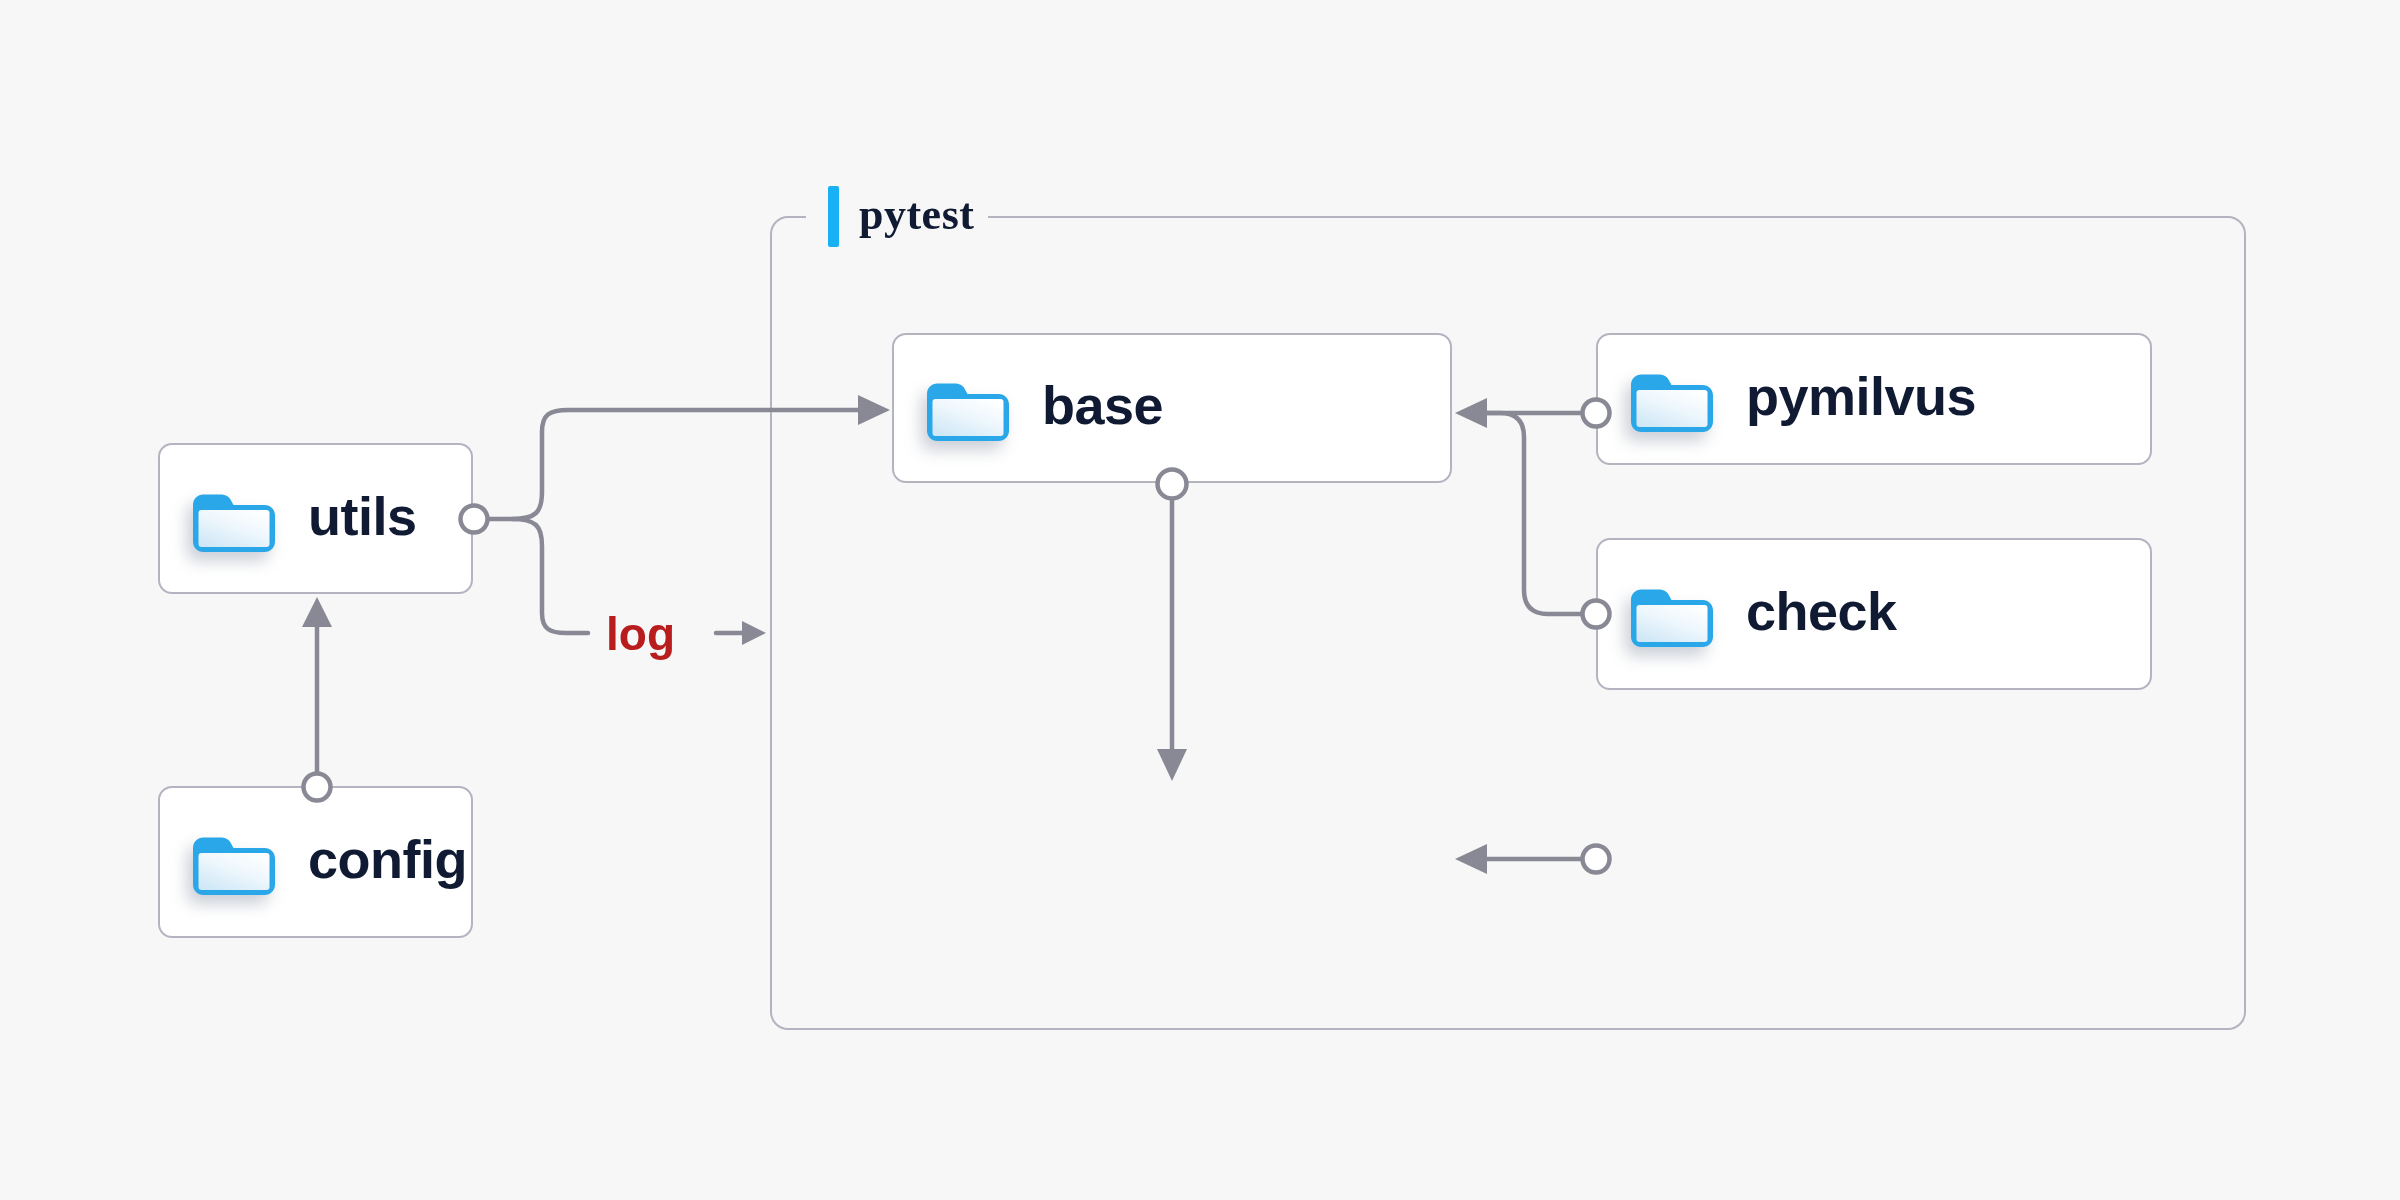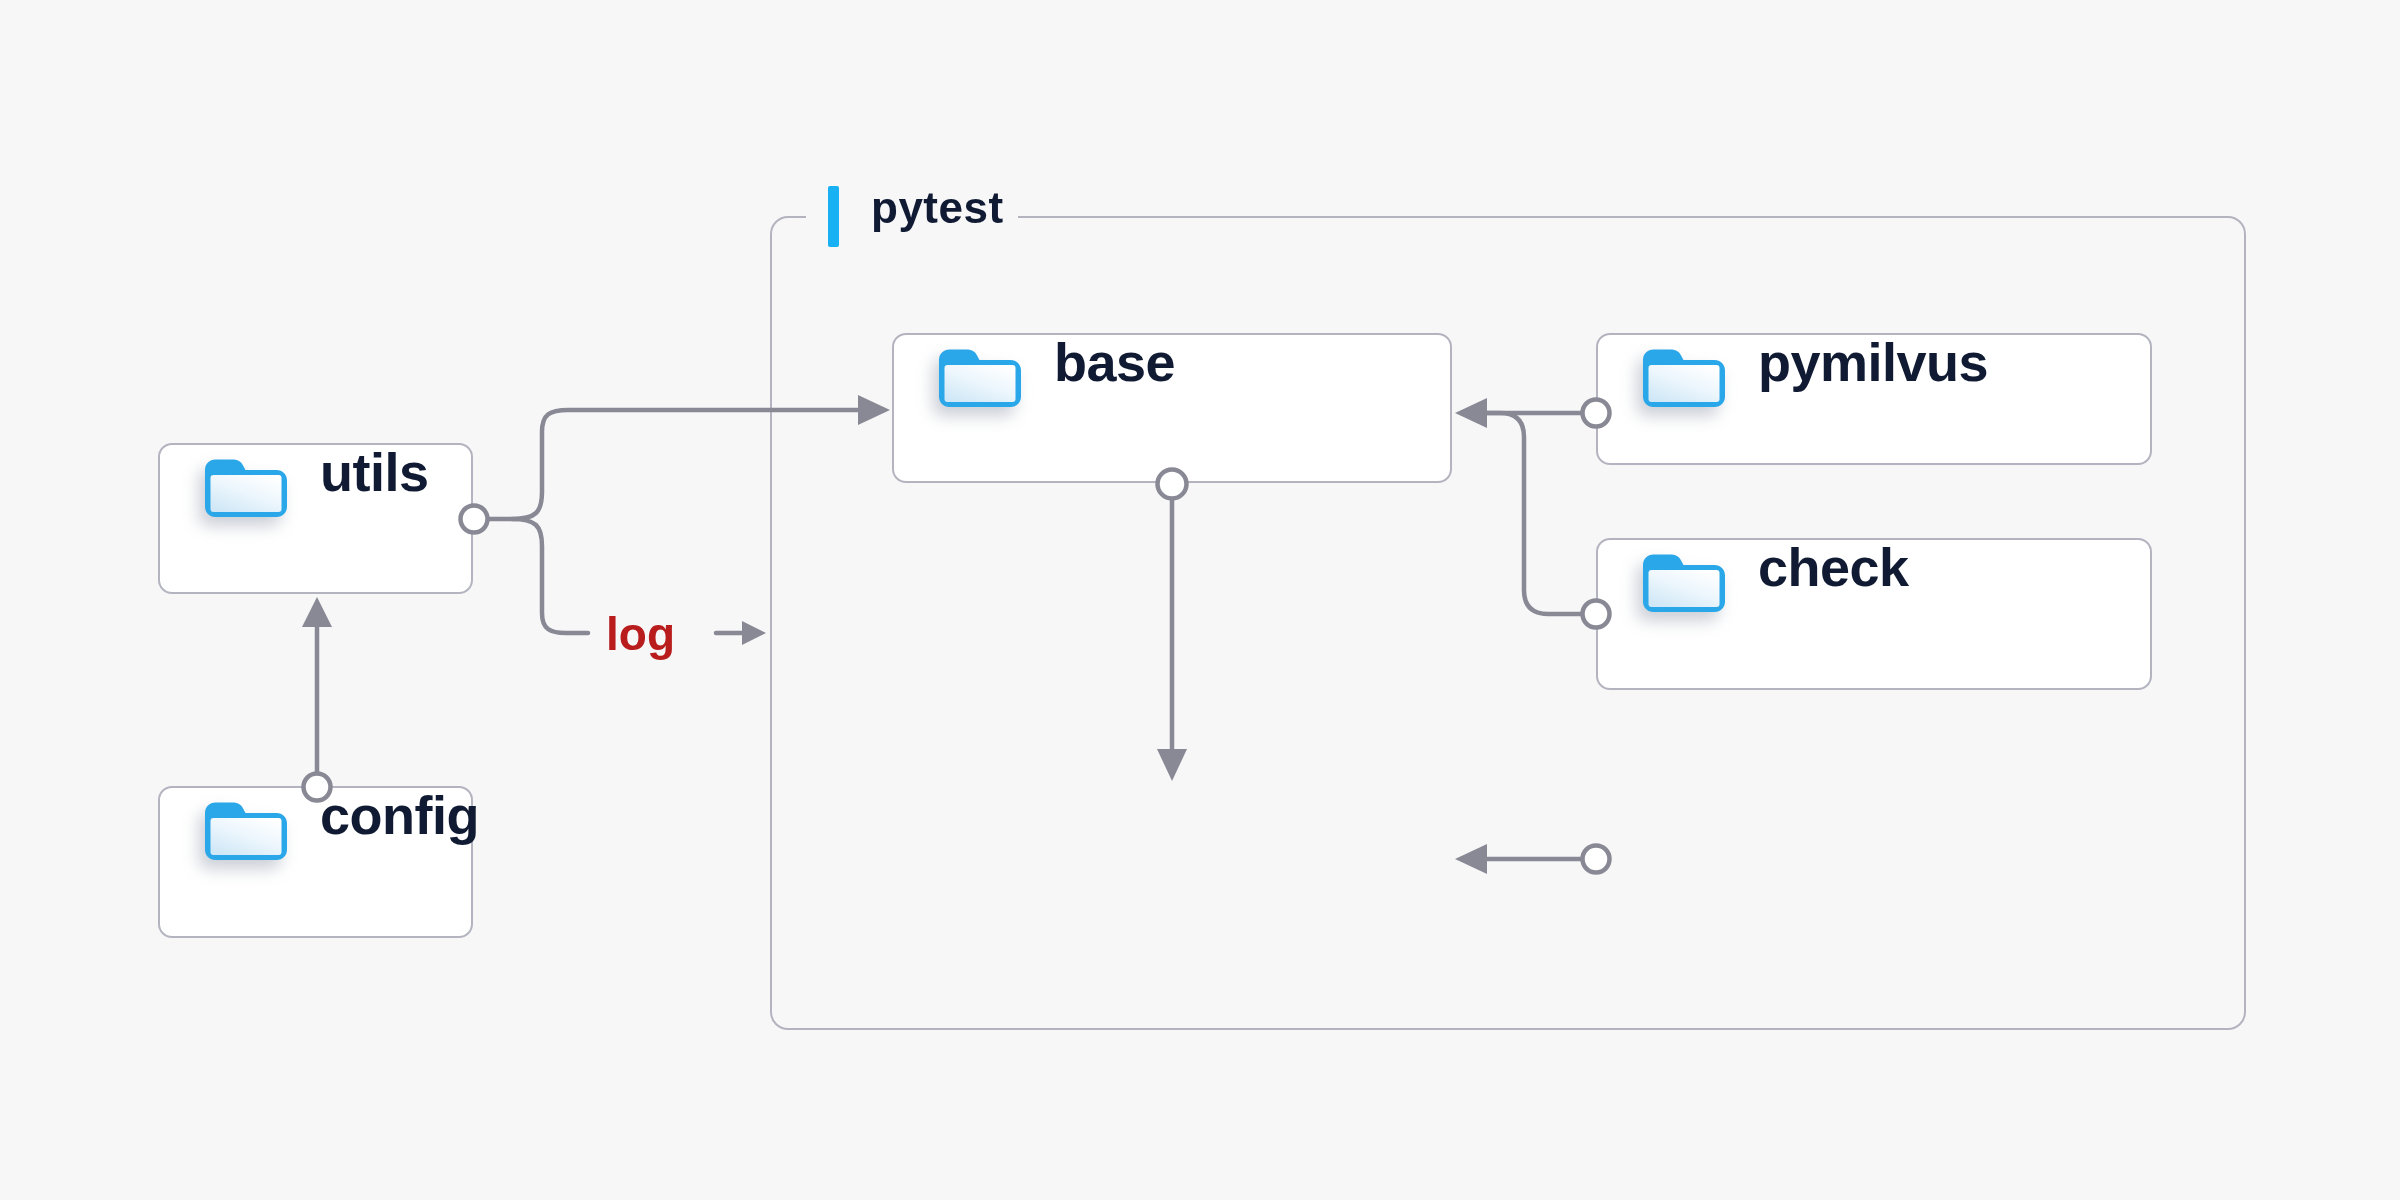"pytest" .group-label { align-items: flex-start -> center; font-family: none -> Liberation Serif, serif; gap: 32px -> 20px }
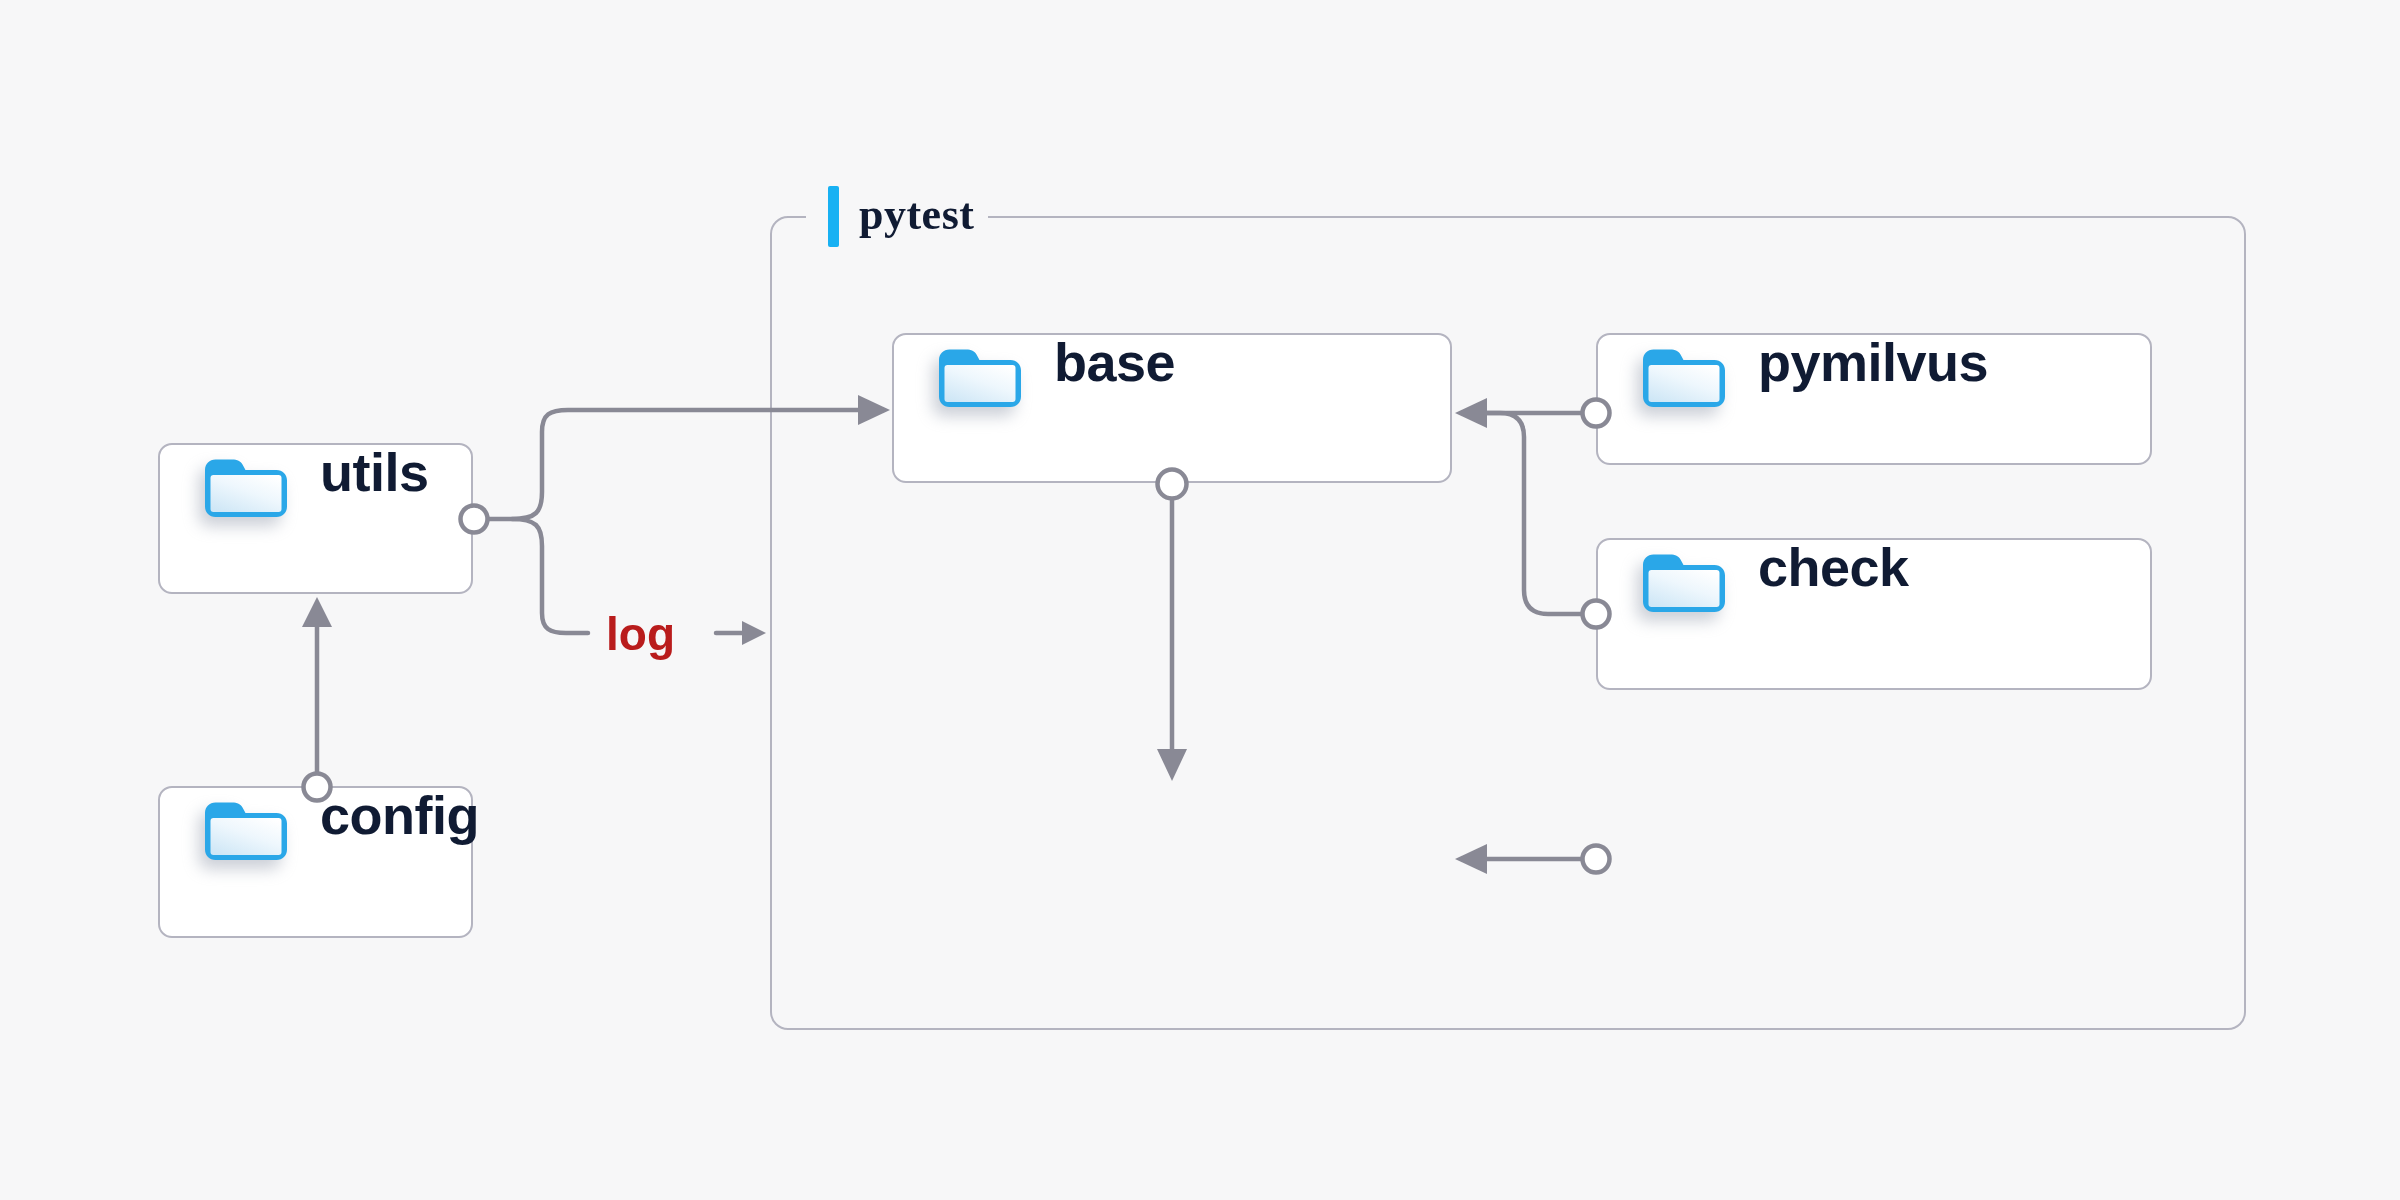"base" .node { align-items: none -> center; padding-left: 40px -> 28px }
